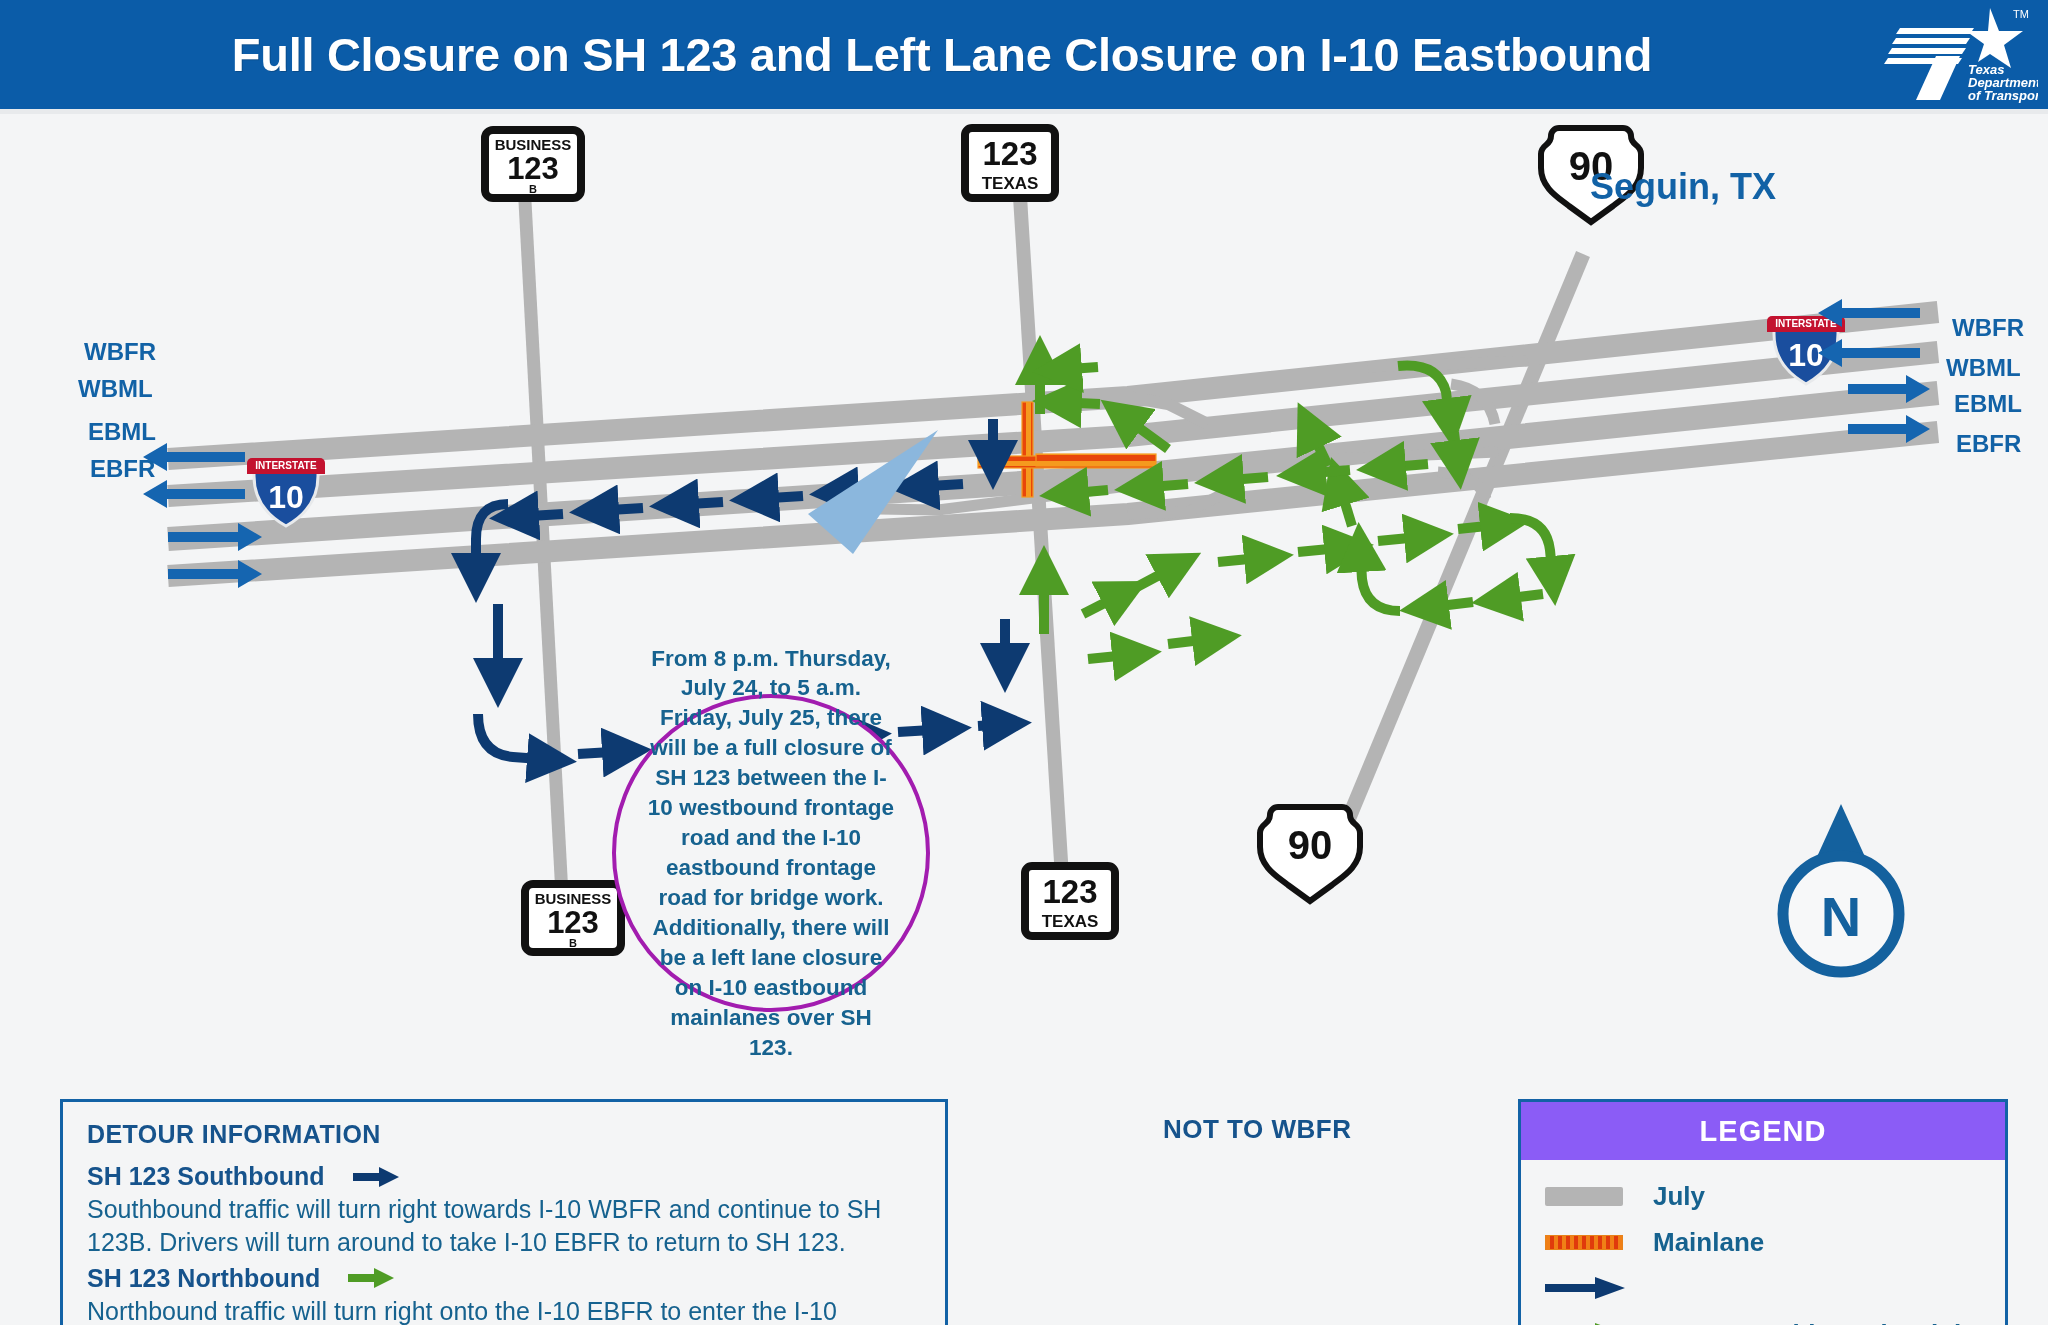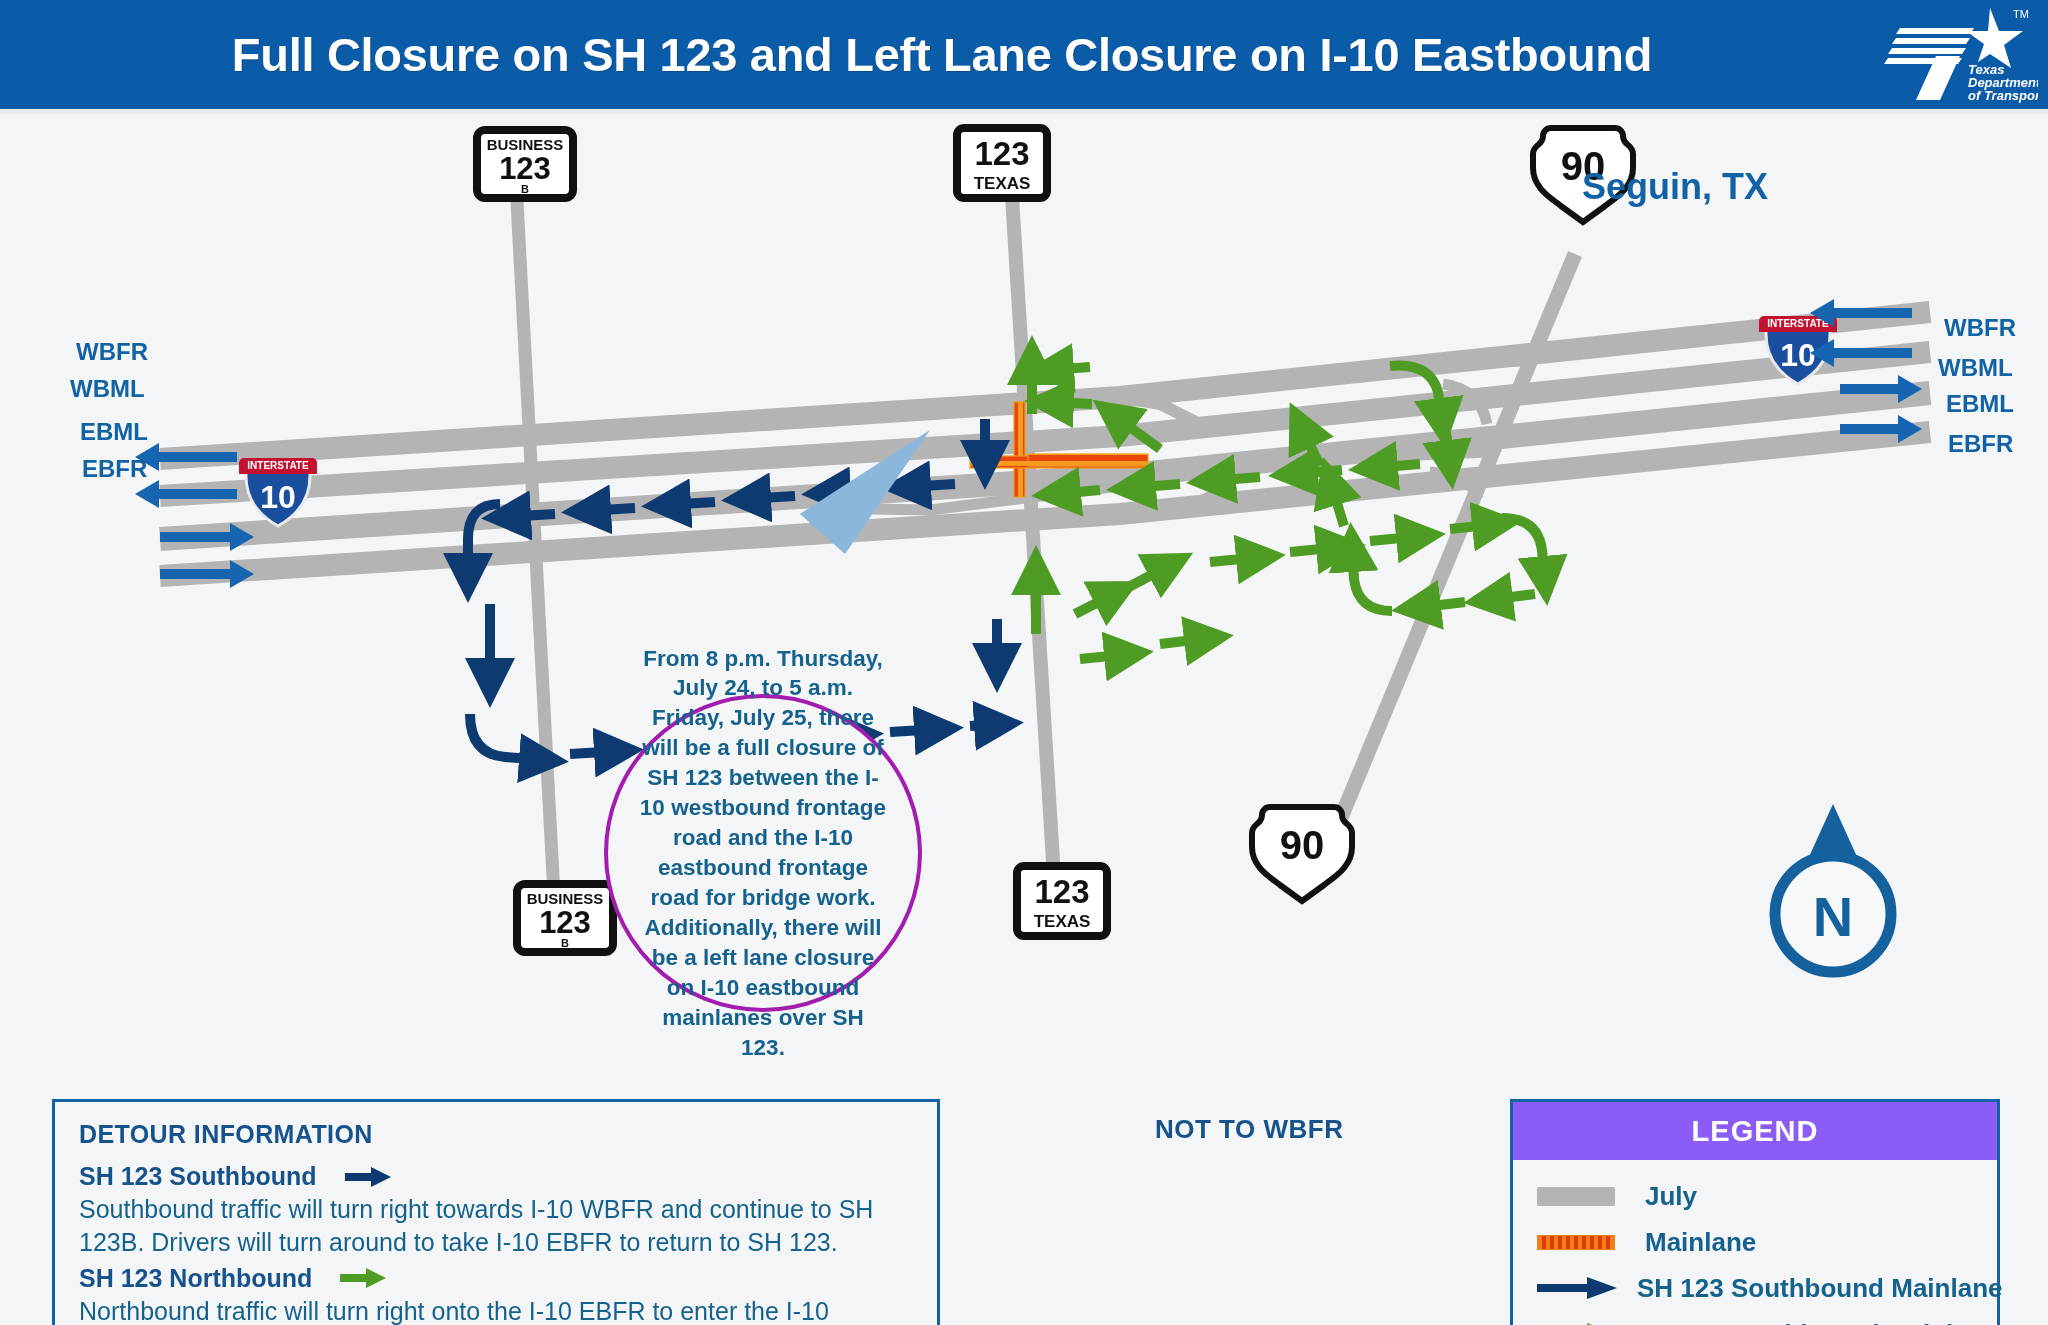"BUSINESS" #map { left: 0 -> 8px }
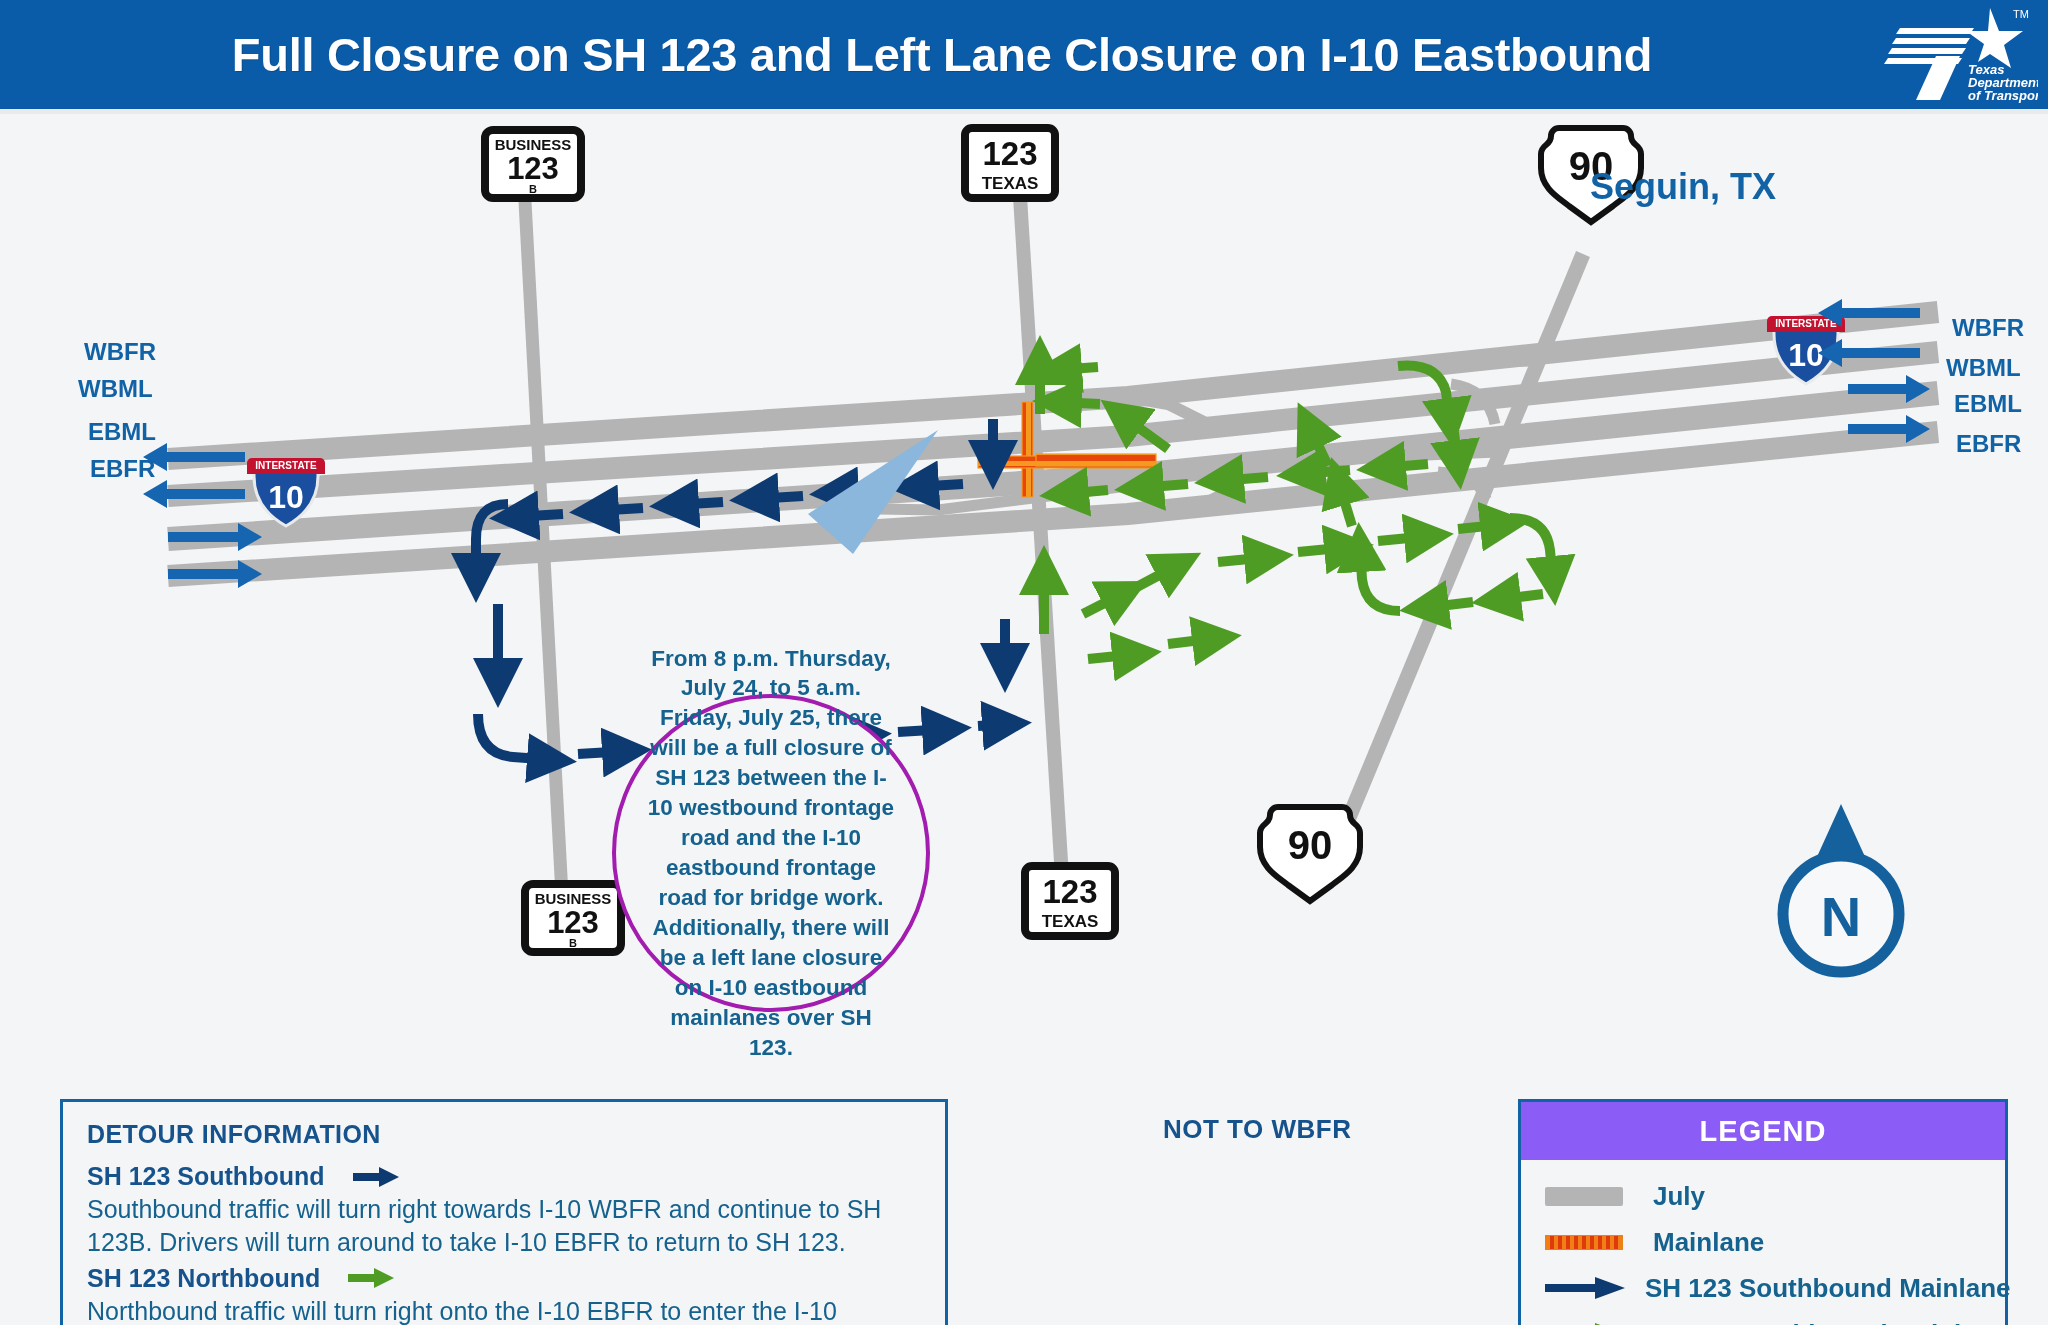"SH 123 Southbound Mainlane" span.legend-text { html: <span>SH 123 Southbound Mainlane</span> -> none }
